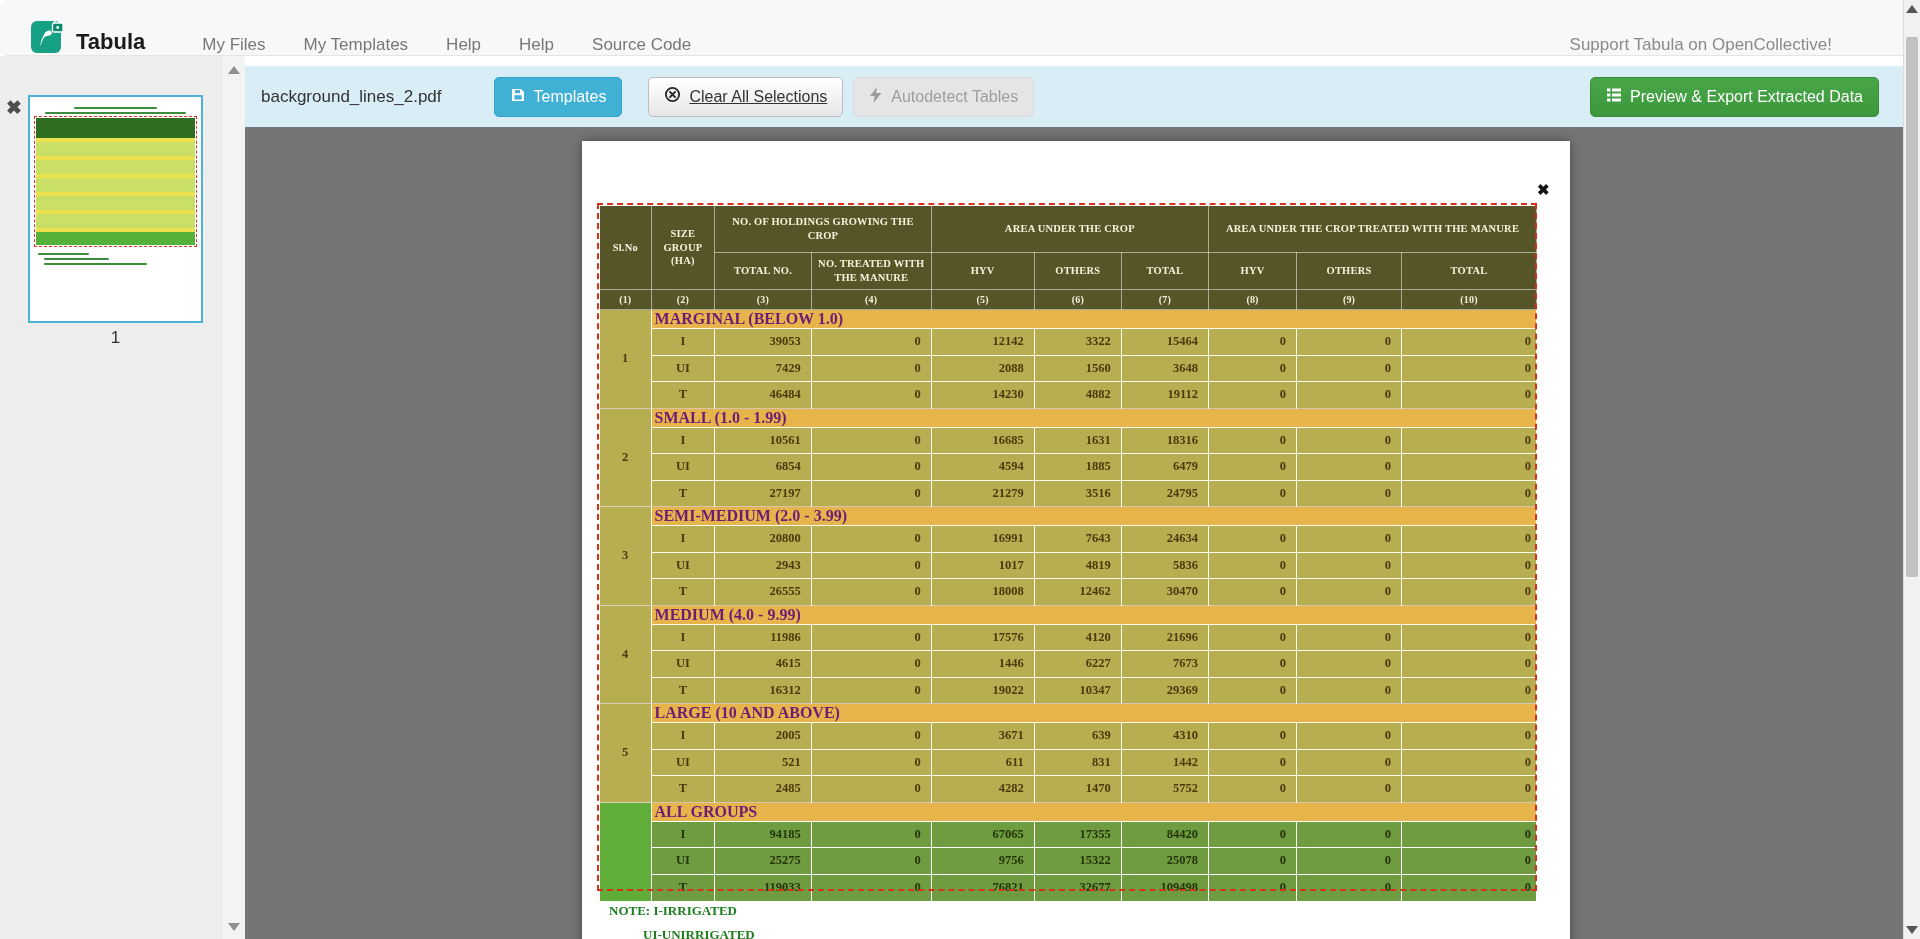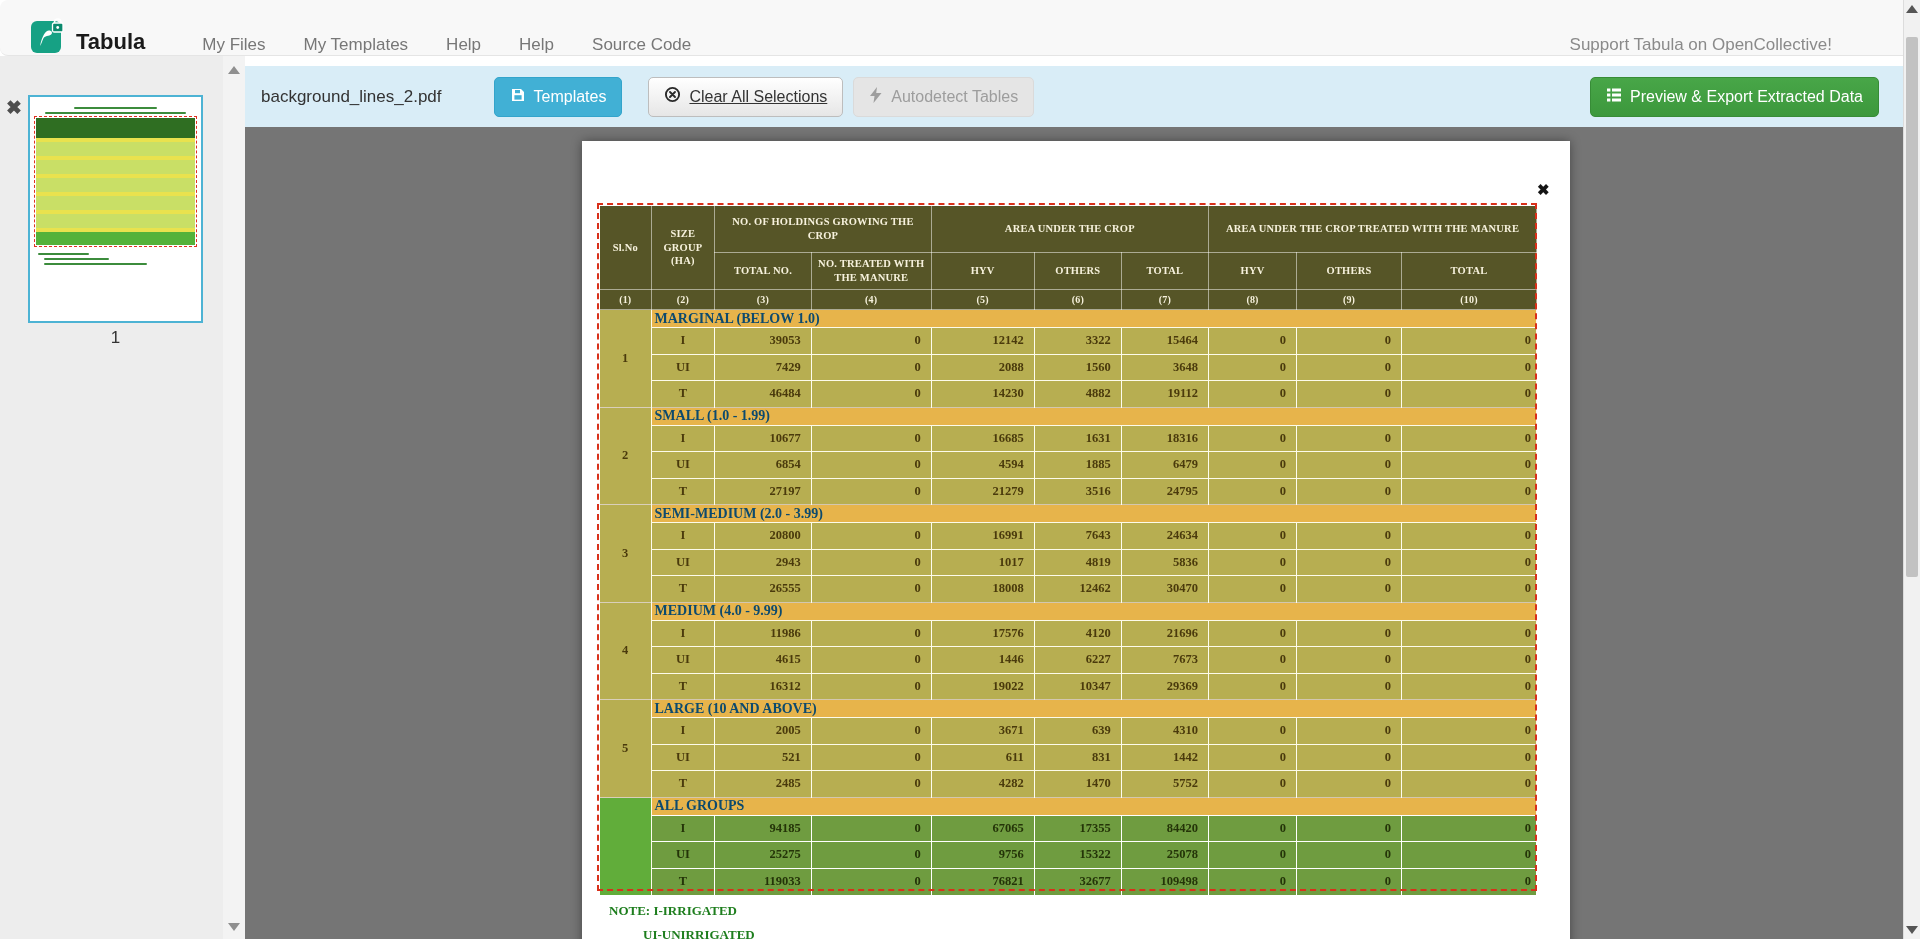"MARGINAL (BELOW 1.0)" #pdf-table td.band { color: #0c4a6e -> #701a75; font-size: 14px -> 16px }
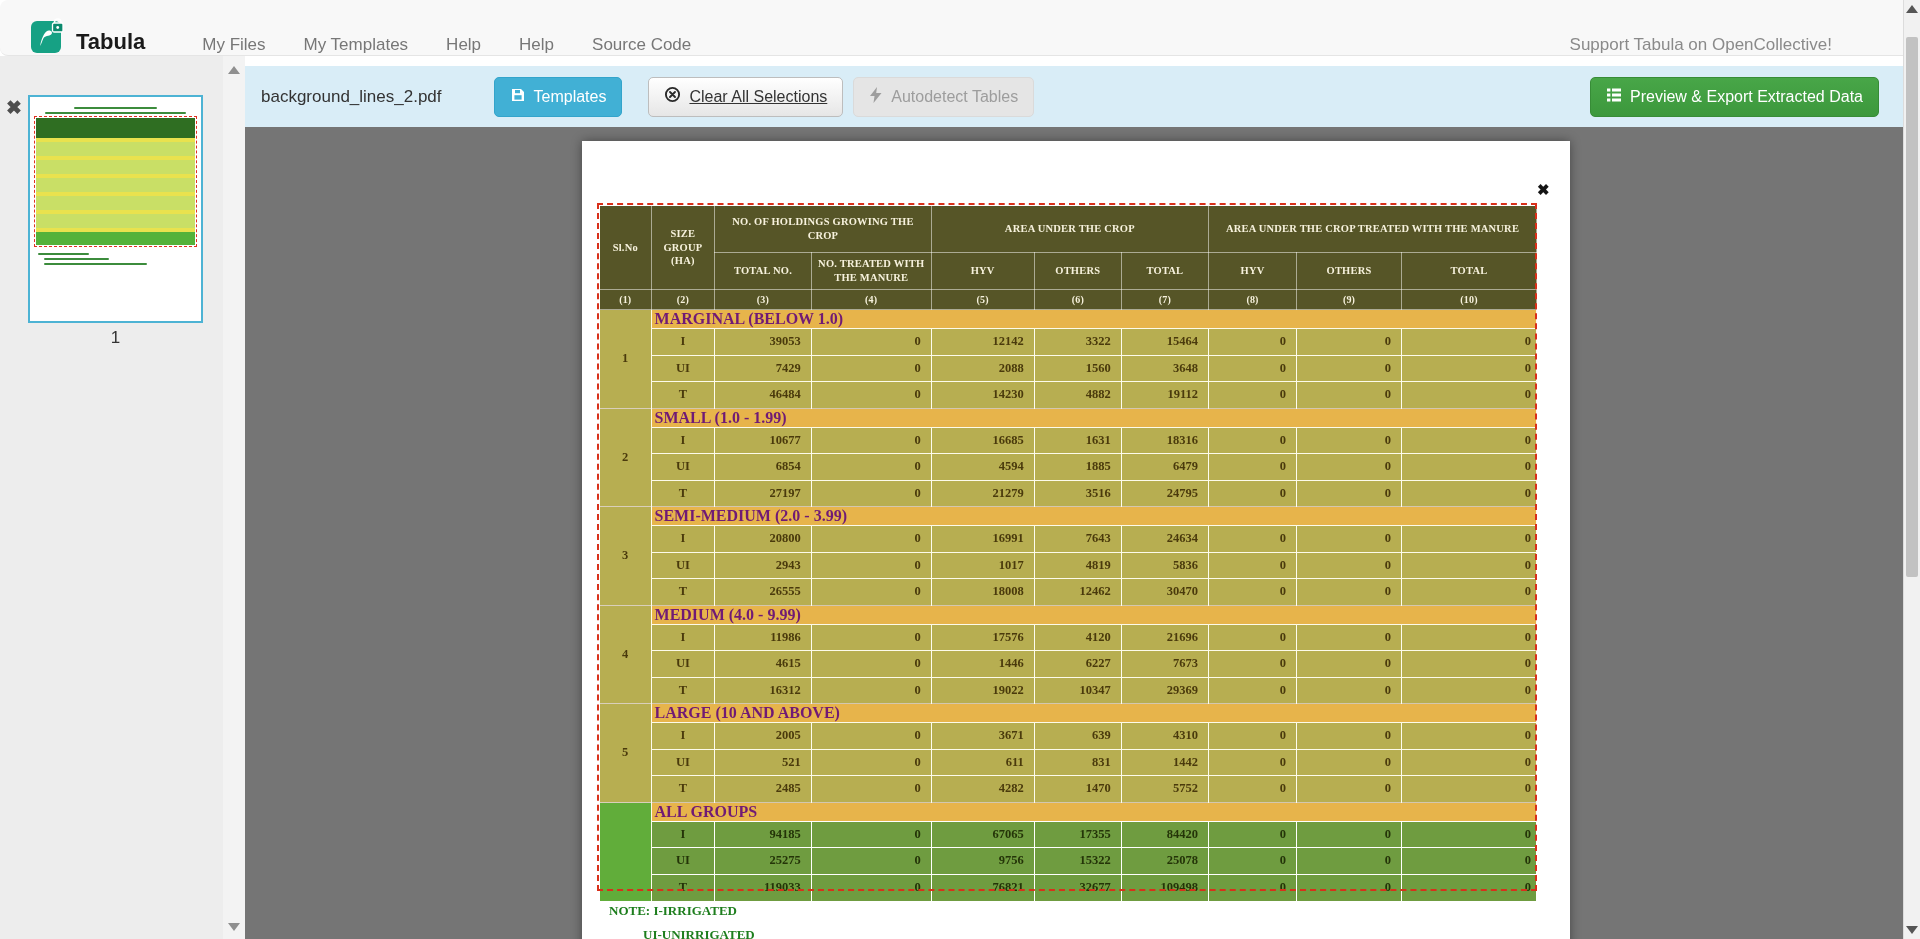"10677" td.val { text: 10677 -> 10561 }
